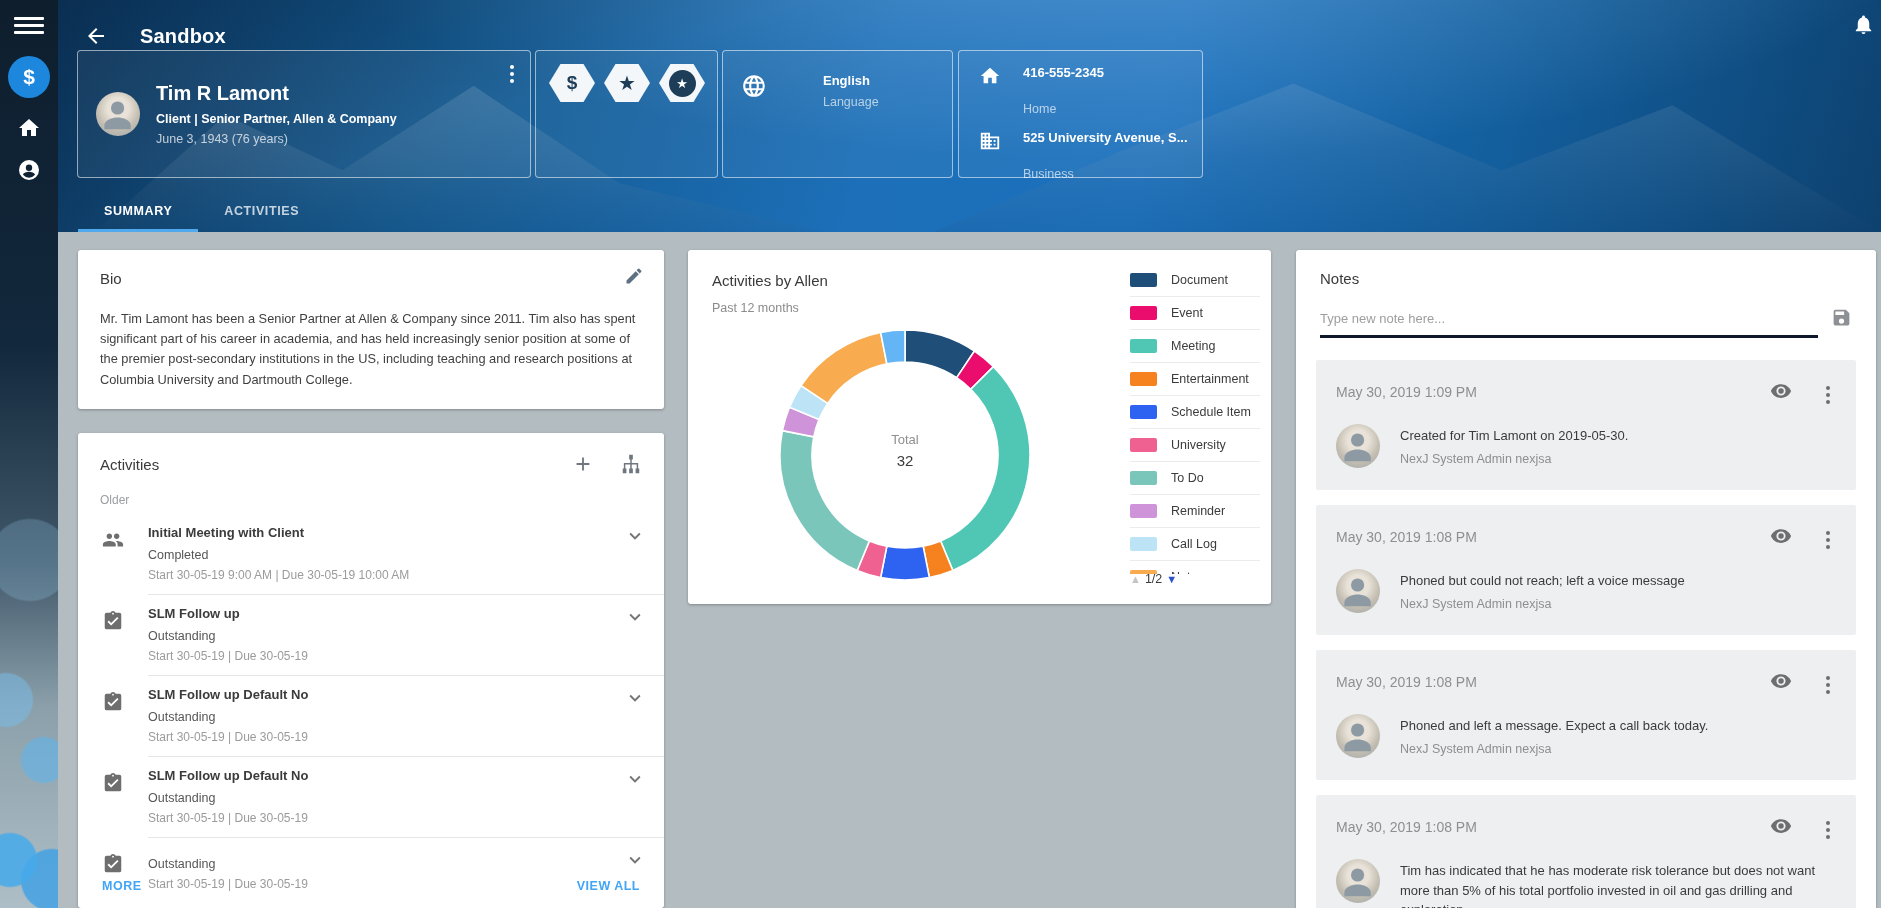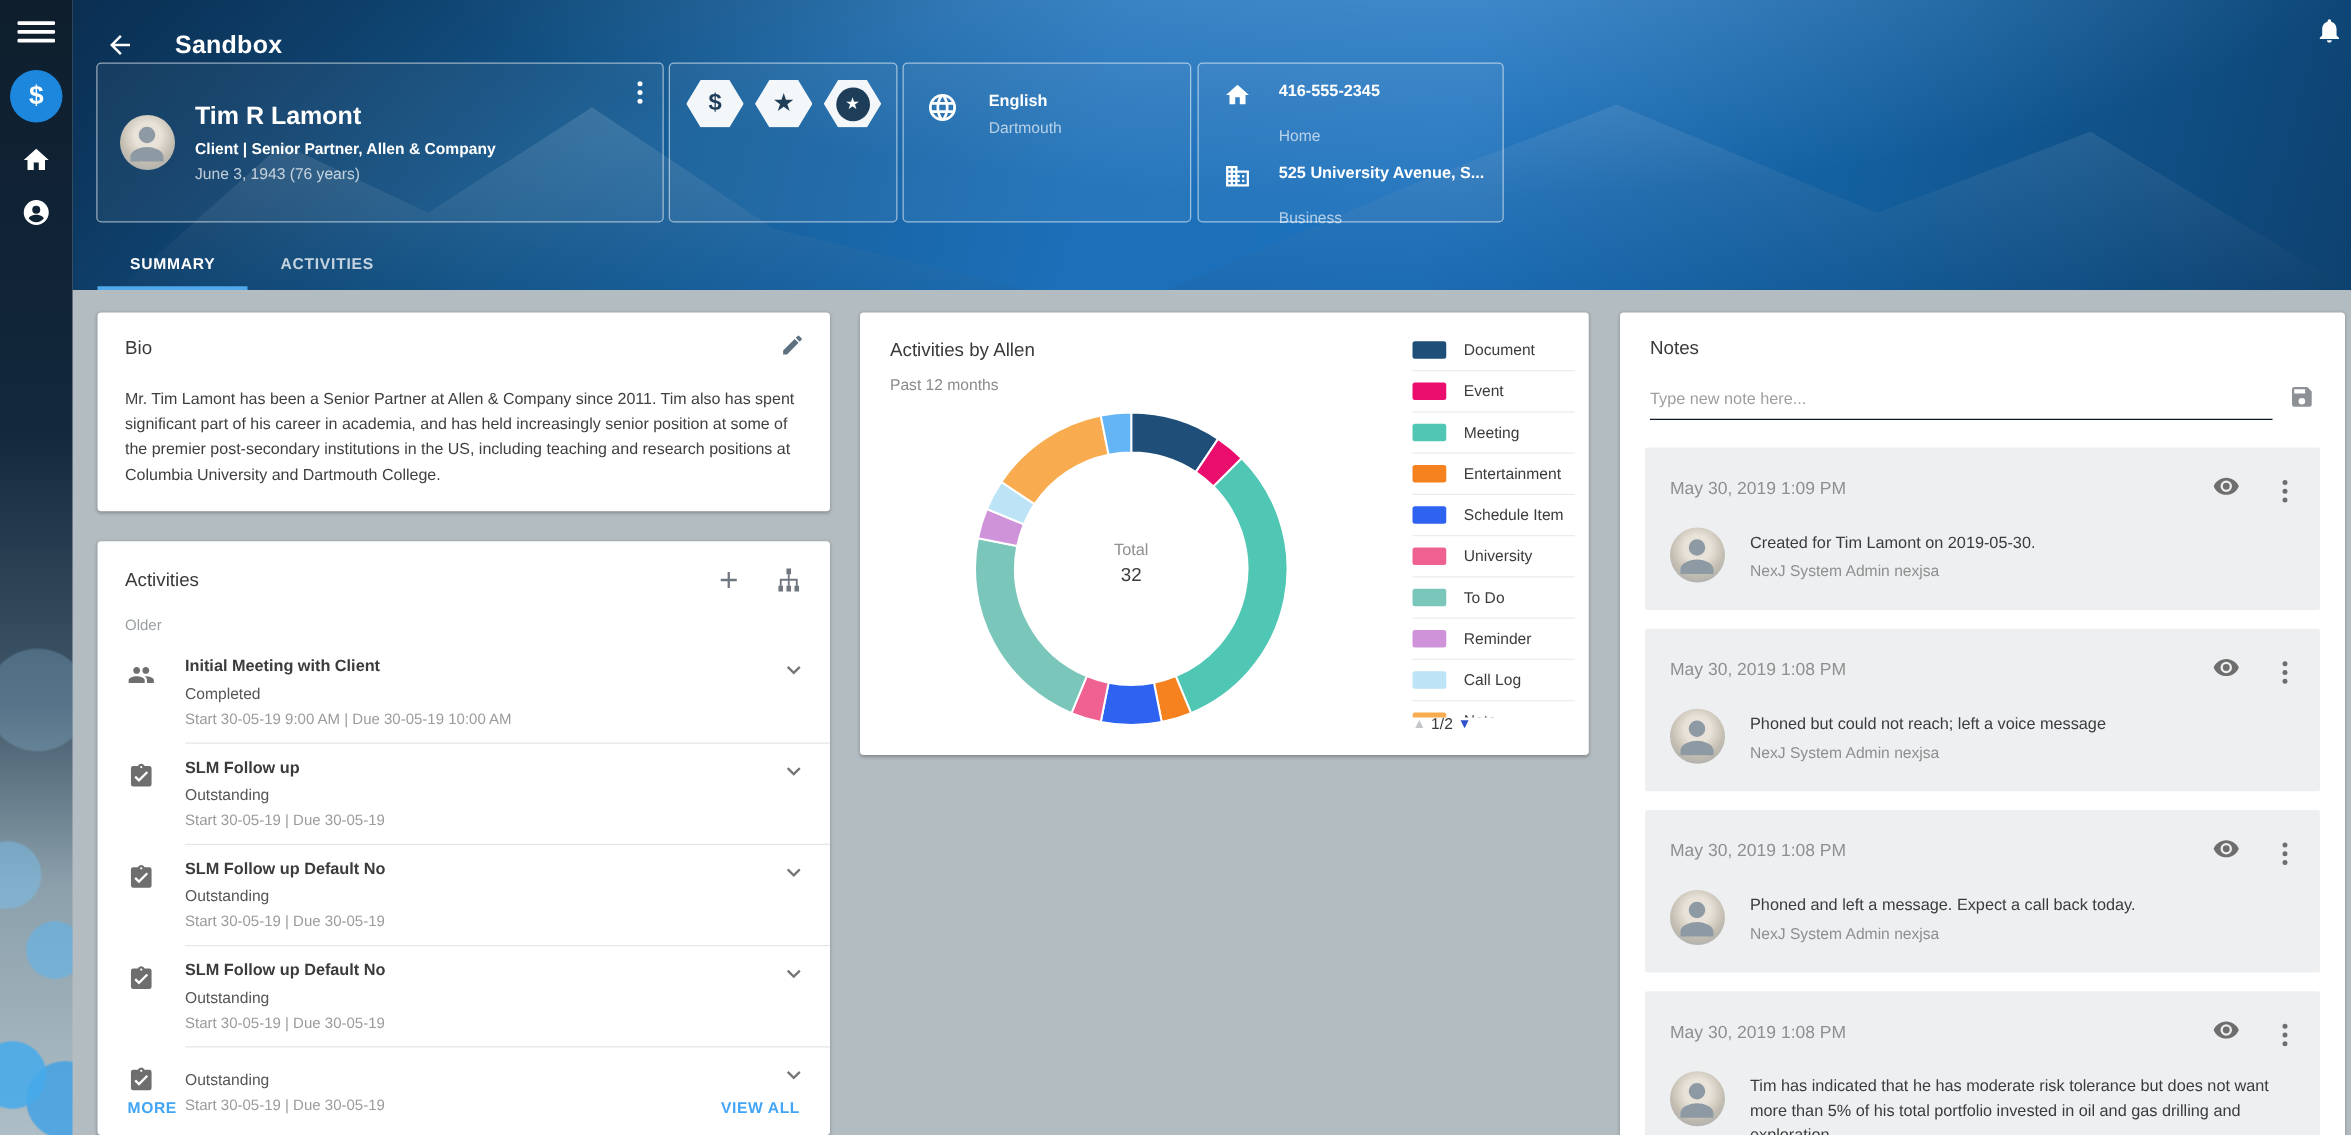"English" .lang-inner { gap: none -> 32px }
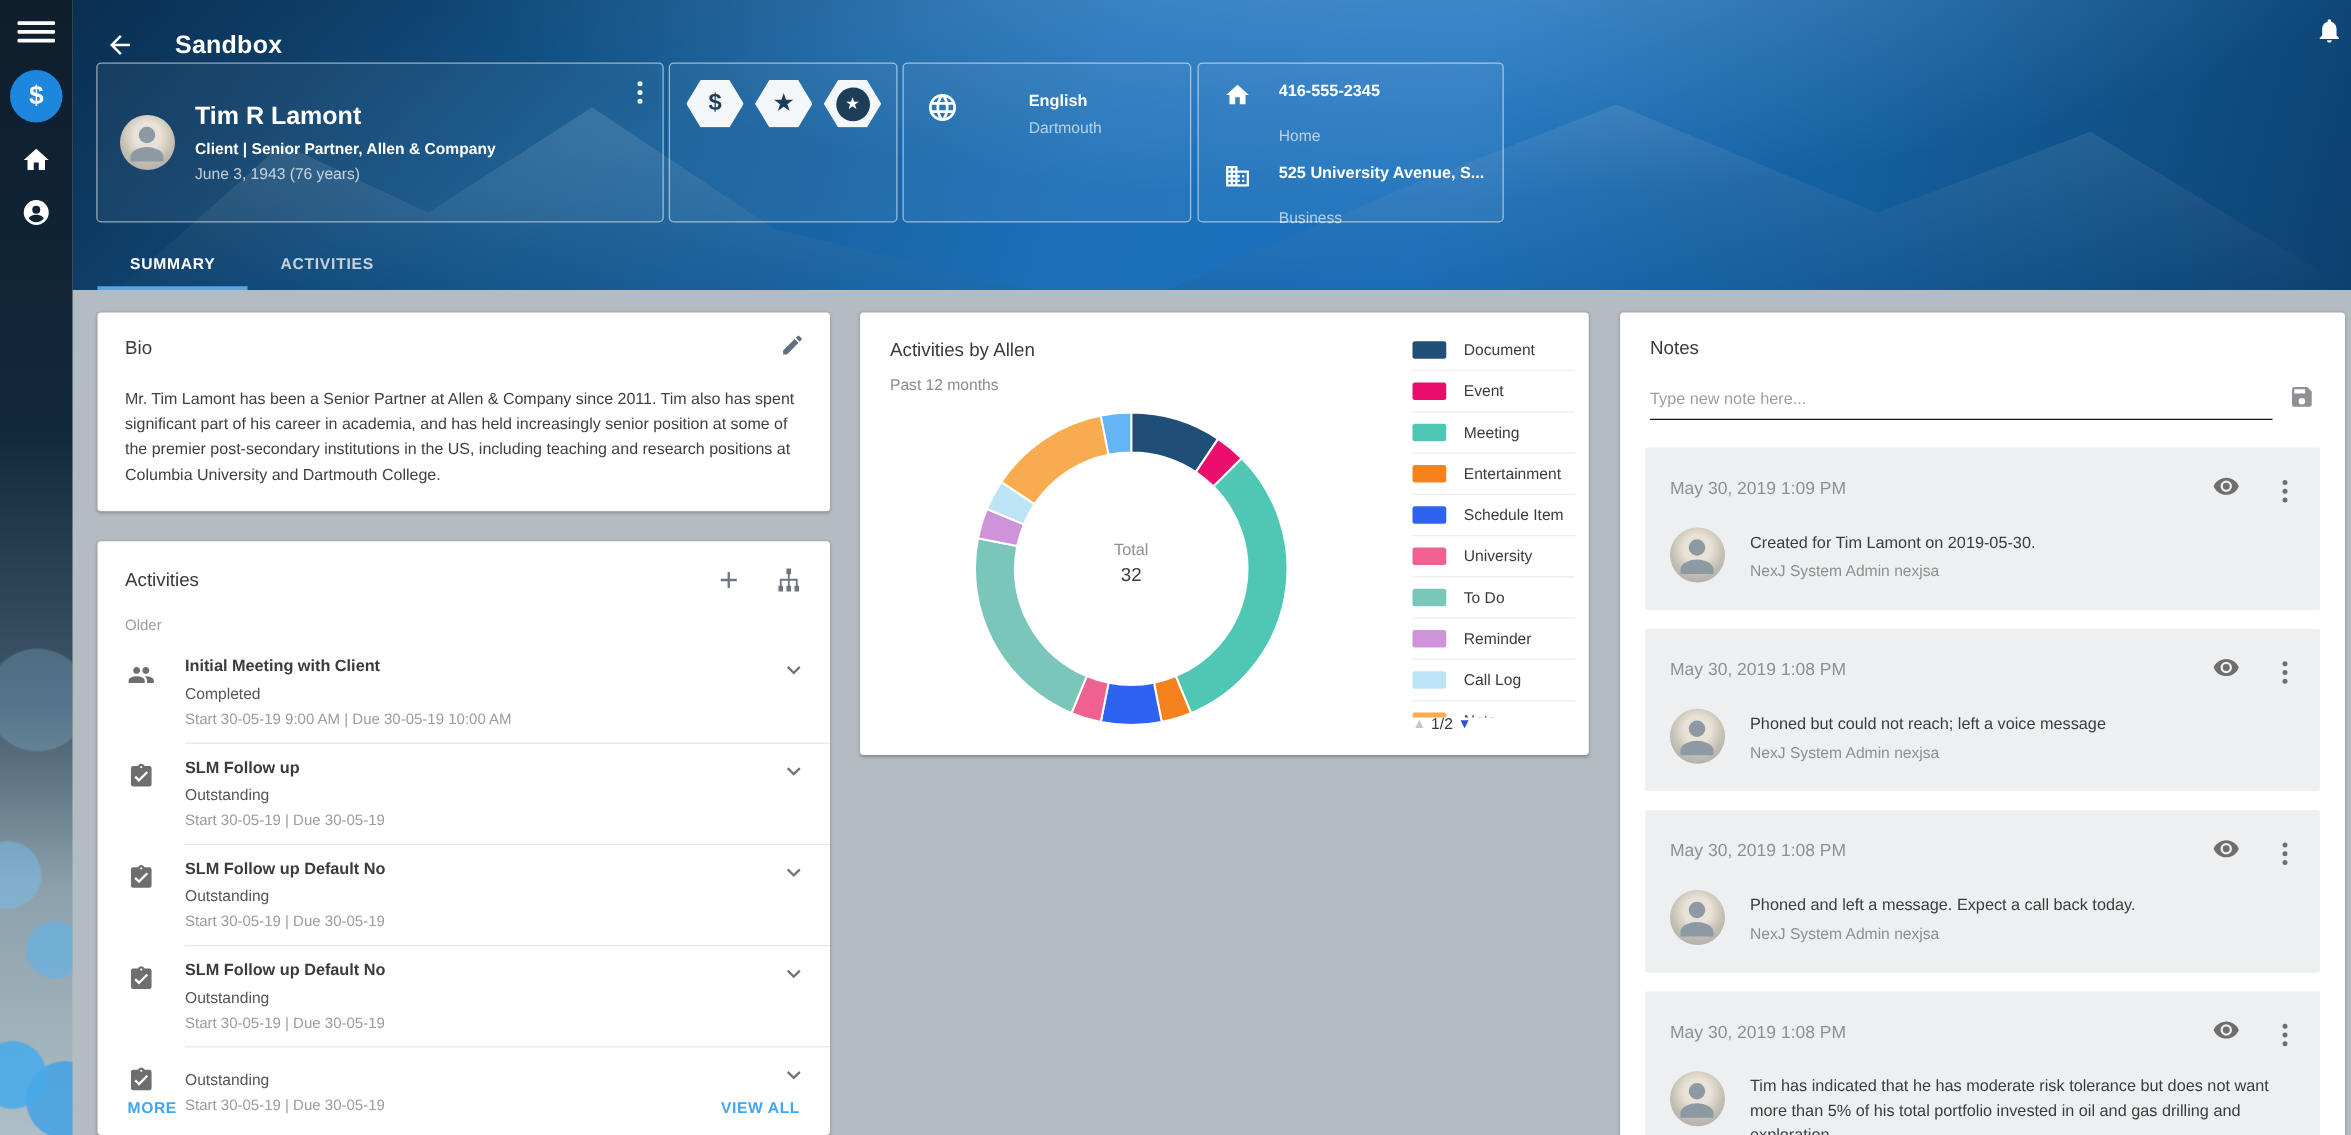"Dartmouth" div.l { text: Dartmouth -> Language }
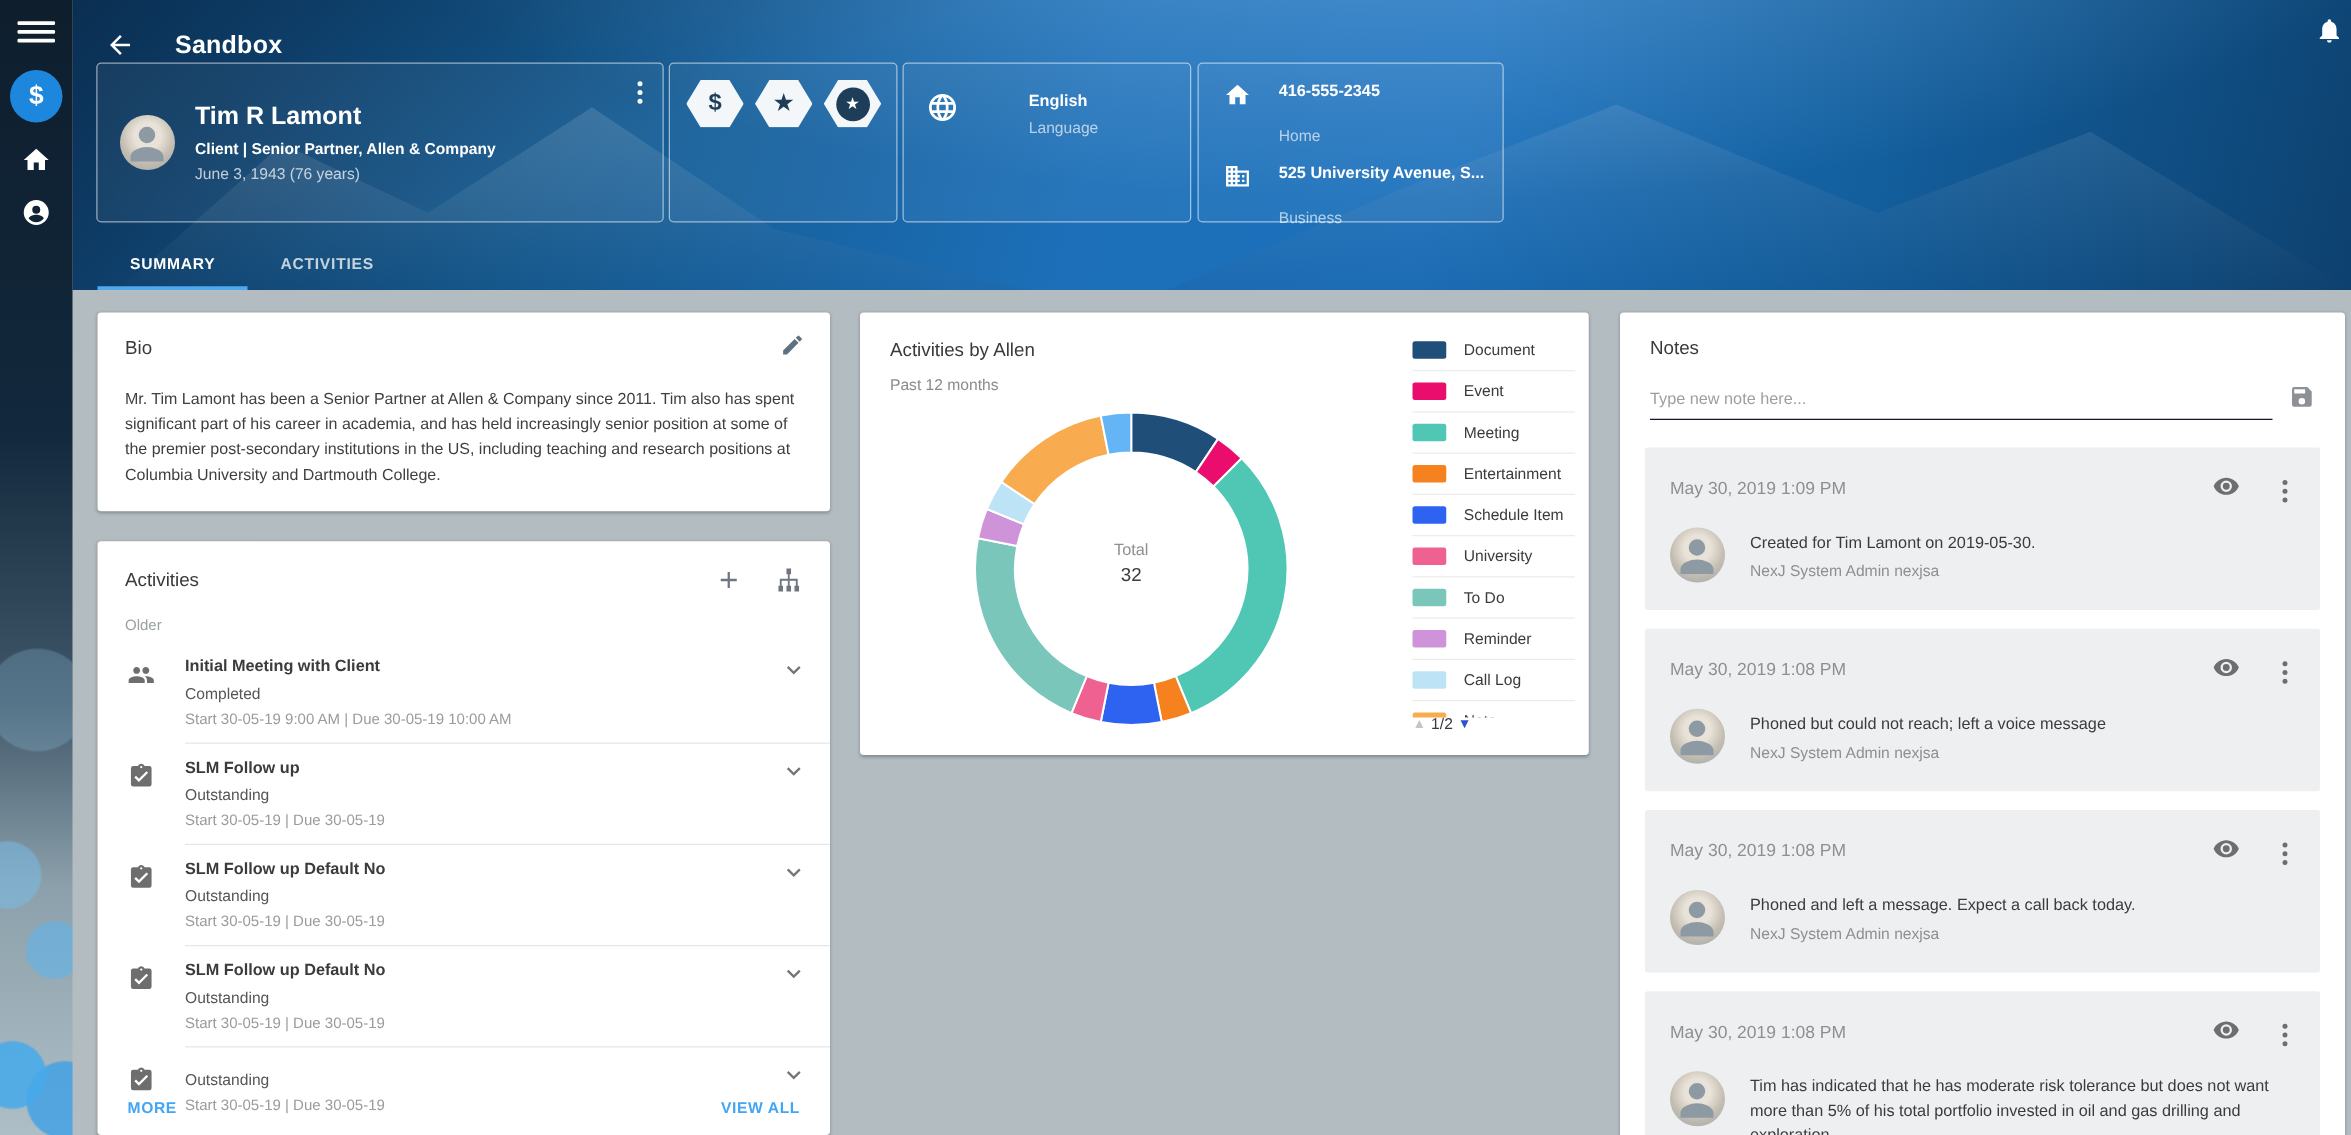"Type new note here..." .note-input { border-bottom: 1px solid #0f172a -> 3px solid #0f172a }
